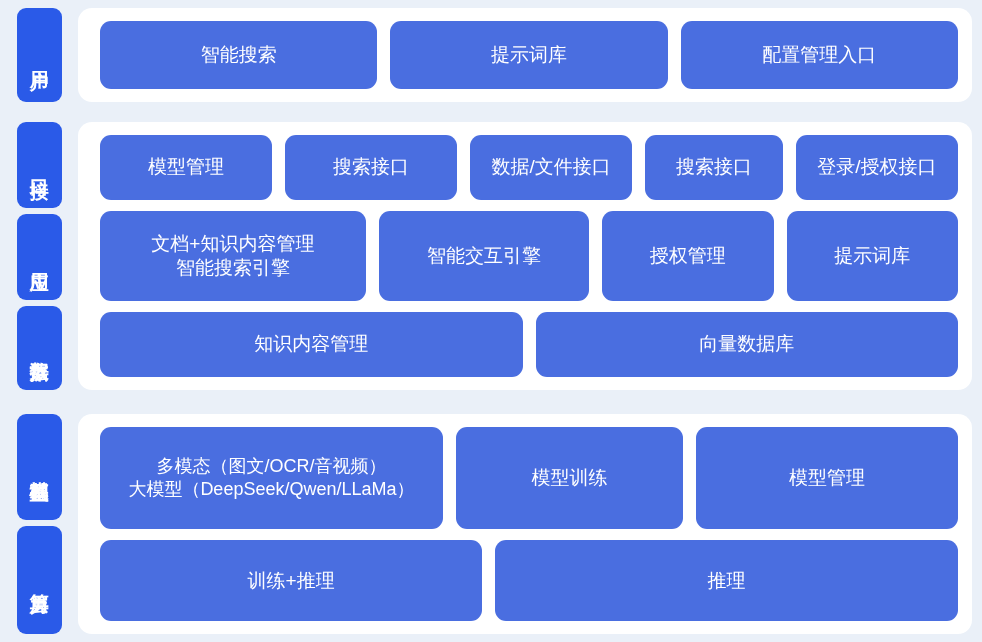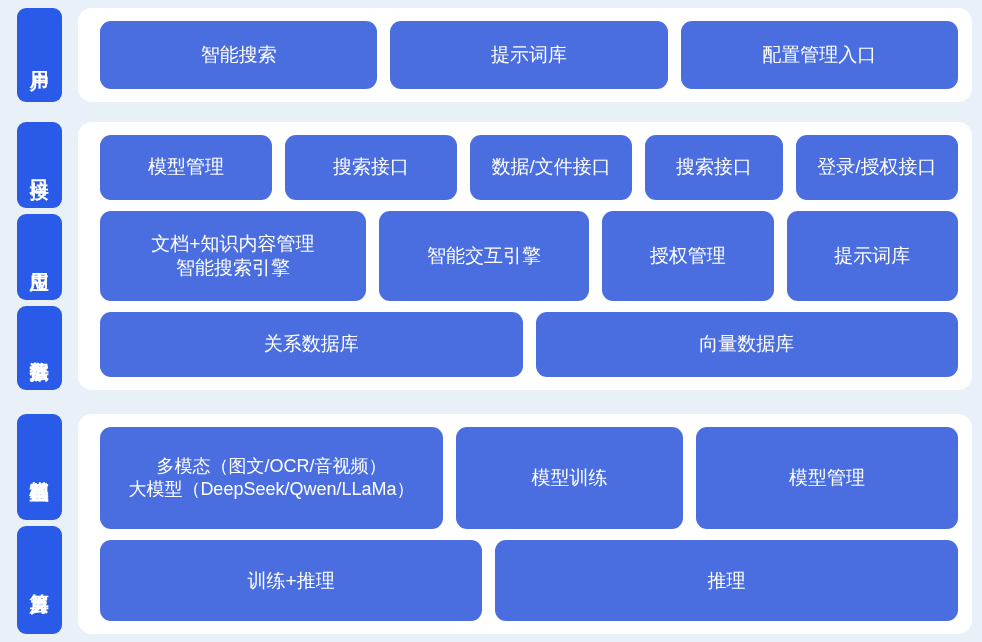"关系数据库" div.box { text: 关系数据库 -> 知识内容管理 }
